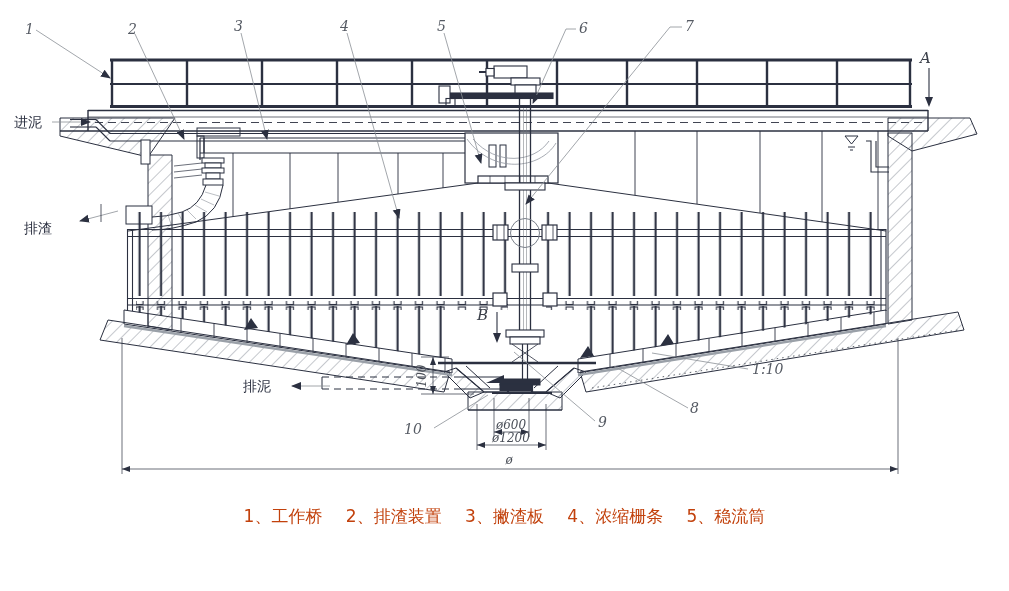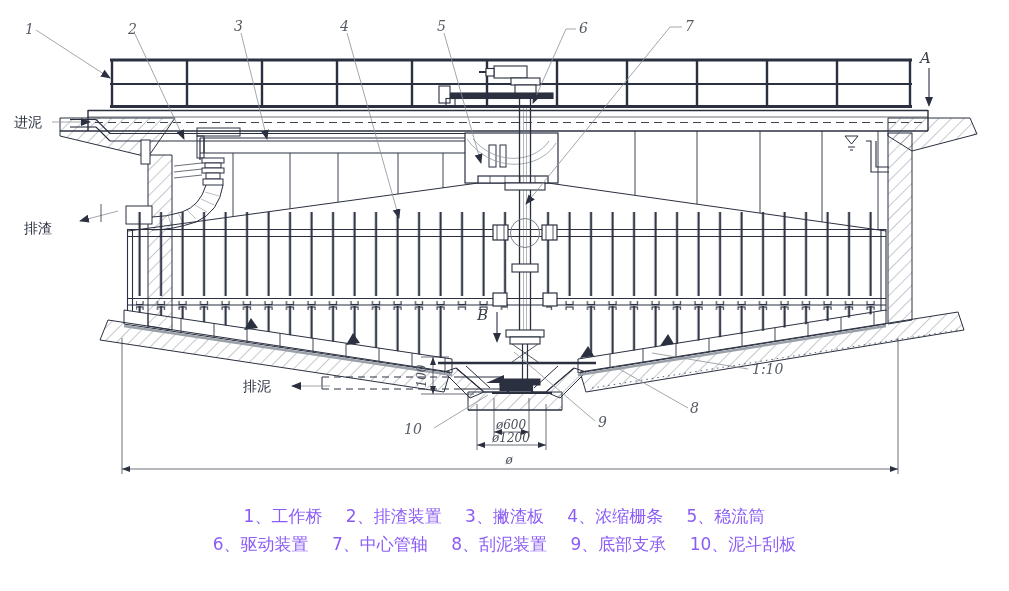"1、工作桥 2、排渣装置 3、撇渣板 4、浓缩栅条 5、稳流筒" .legend { color: #8b5cf6 -> #c2410c }
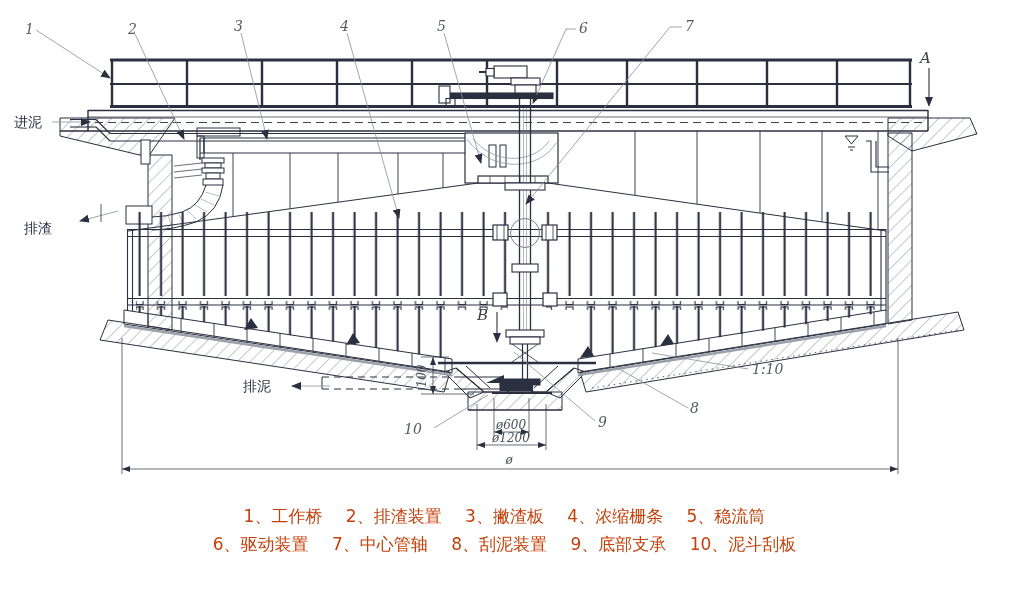"6、驱动装置 7、中心管轴 8、刮泥装置 9、底部支承 10、泥斗刮板" div.legend-row { html: <div> <span>6、驱动装置</span> <span>7、中心管轴</span> <span>8、刮泥装置</span> <span>9、底部支承</span> <span>10、泥斗刮板</span> </div> -> none }
